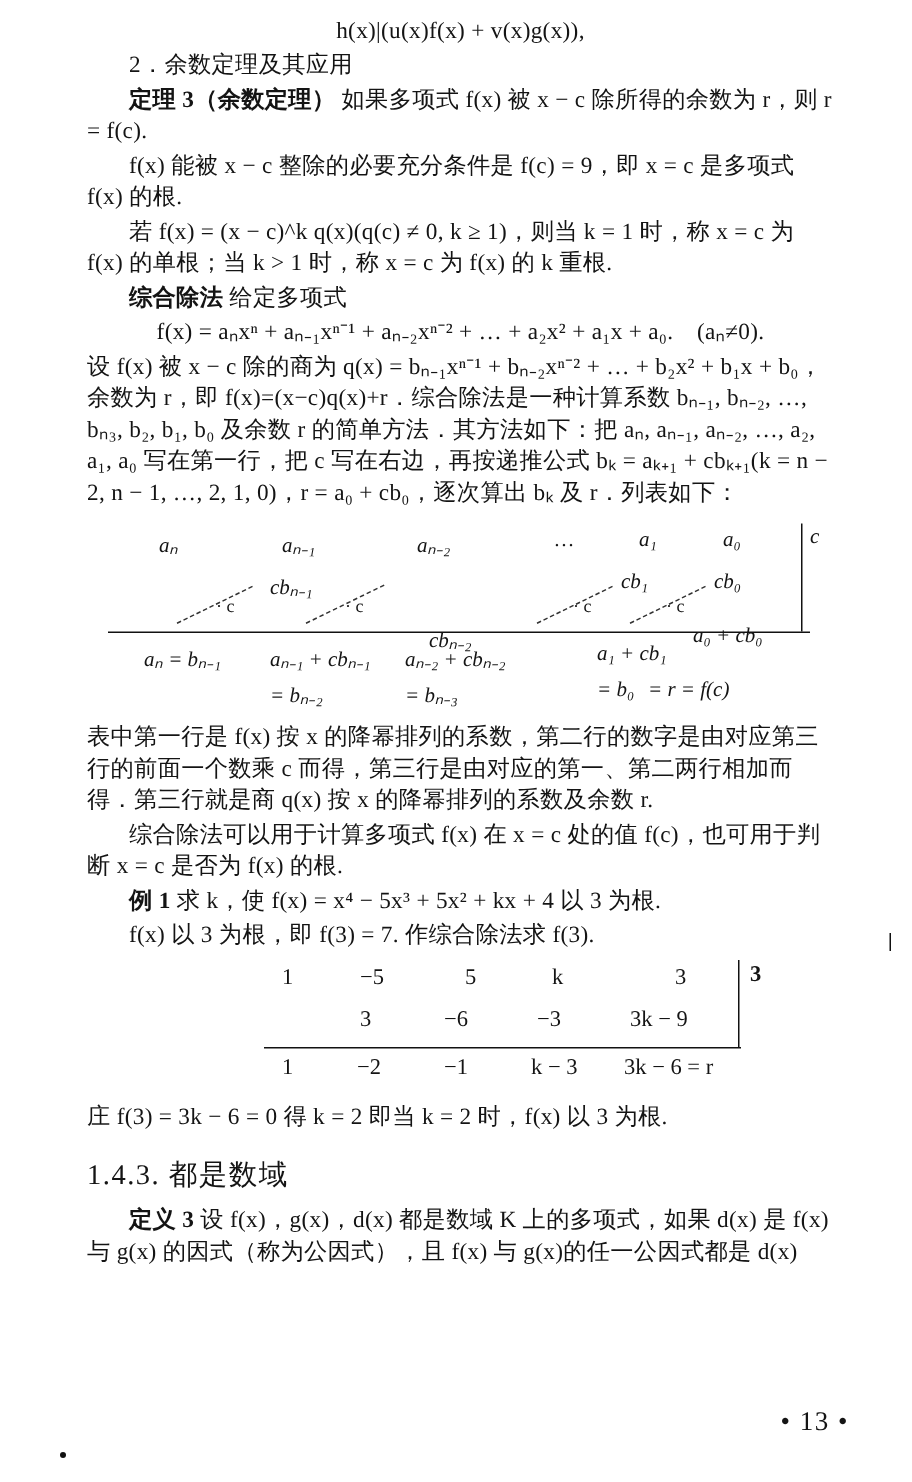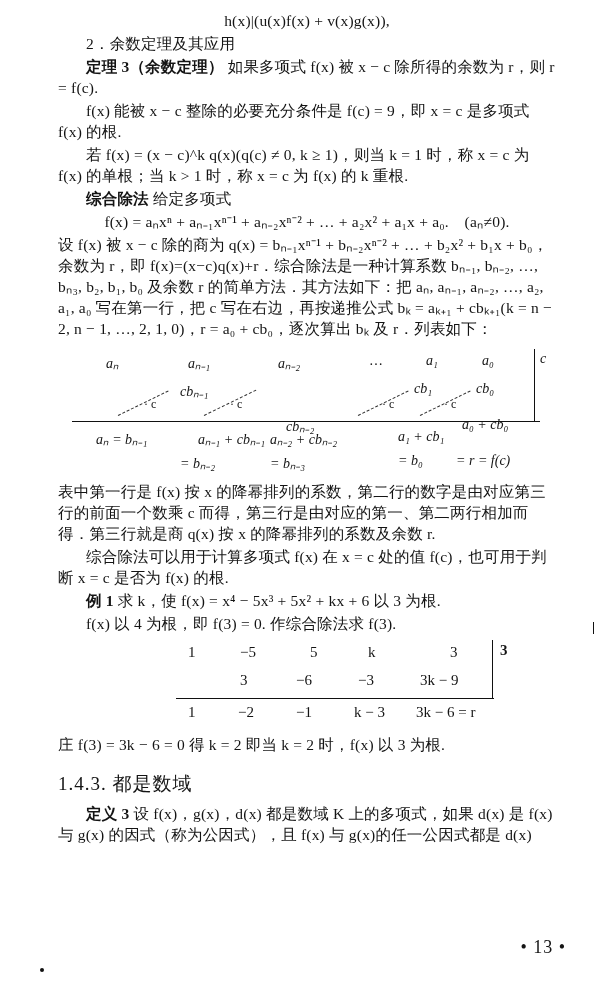"aₙ₋₁ + cbₙ₋₁" div.cell { left: 140px -> 122px }
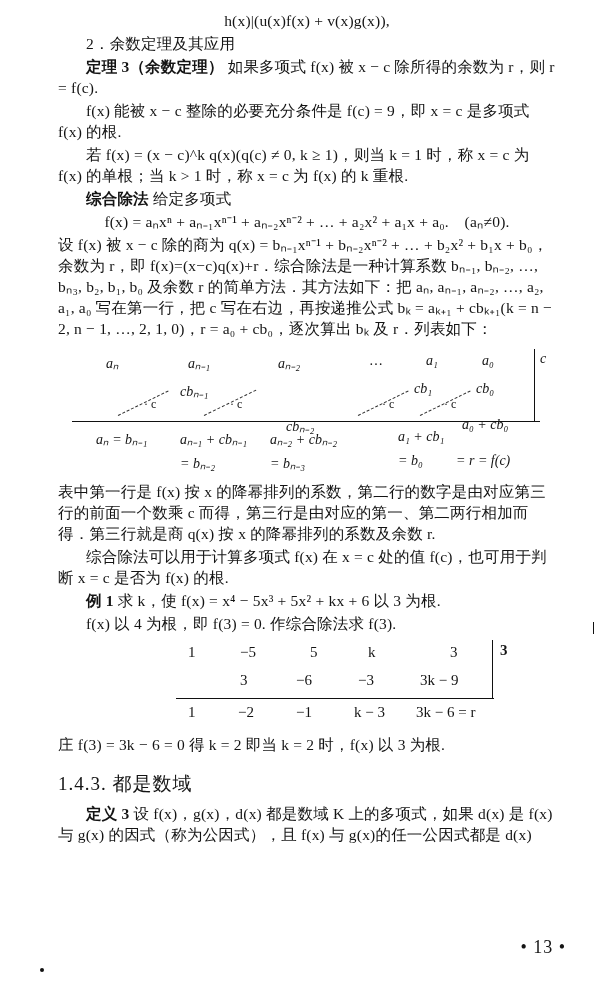"= r = f(c)" div.cell { left: 398px -> 374px }
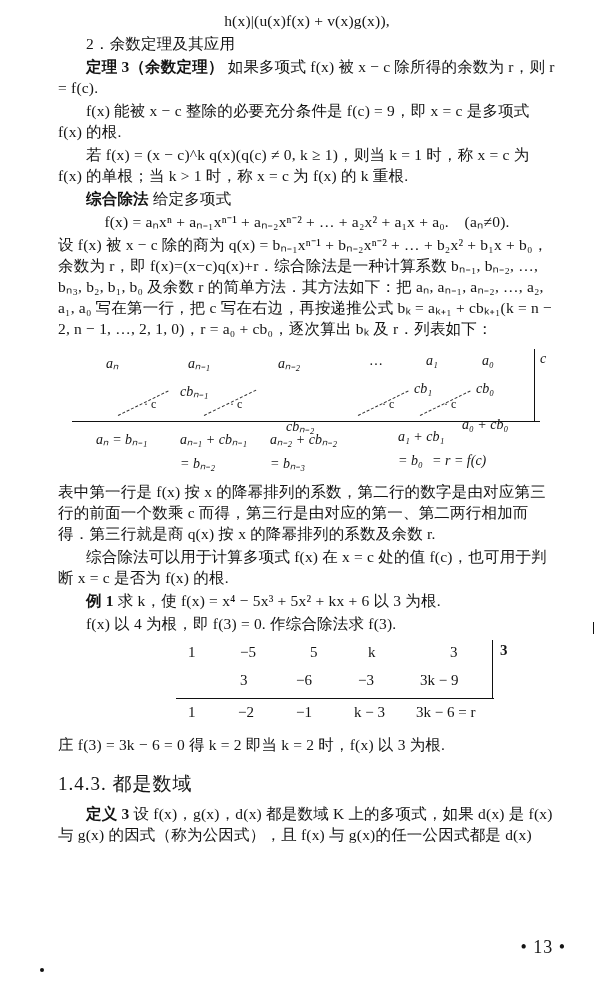"求 k，使 f(x) = x⁴" span { text: 6 -> 4 }
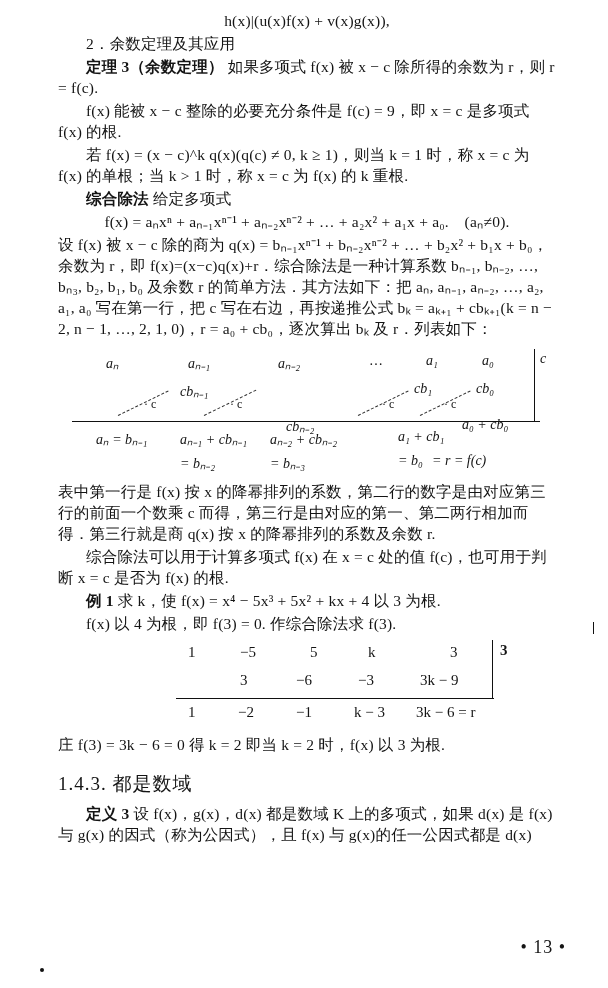"f(x) 以 4 为根，即 f(3)" div.line { text: 4 为根，即 f(3) = 0 -> 3 为根，即 f(3) = 7 }
